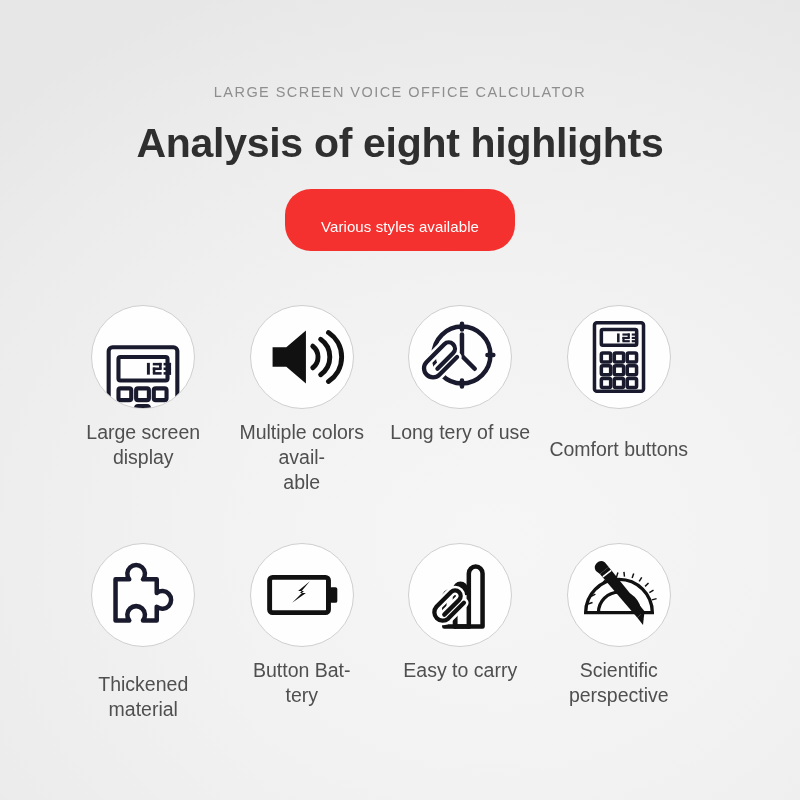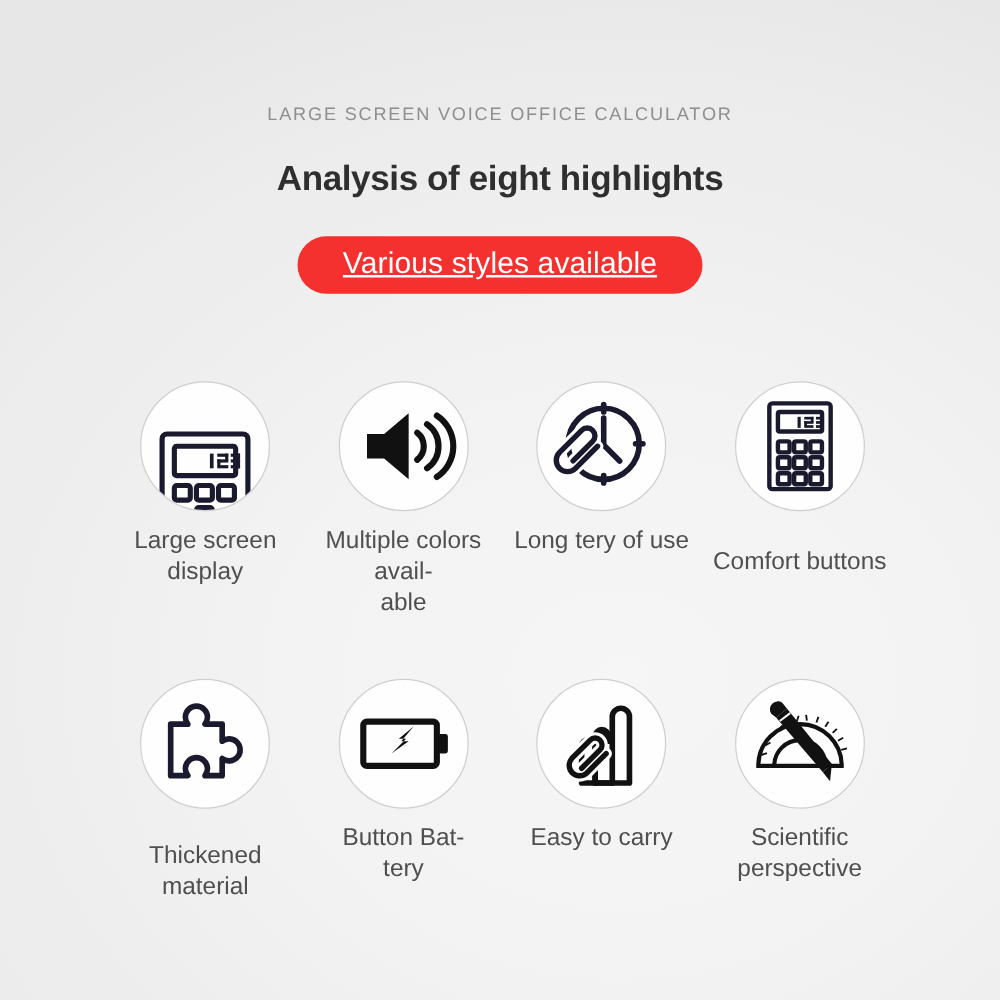"Analysis of eight highlights" #title { font-size: 28px -> 41px }
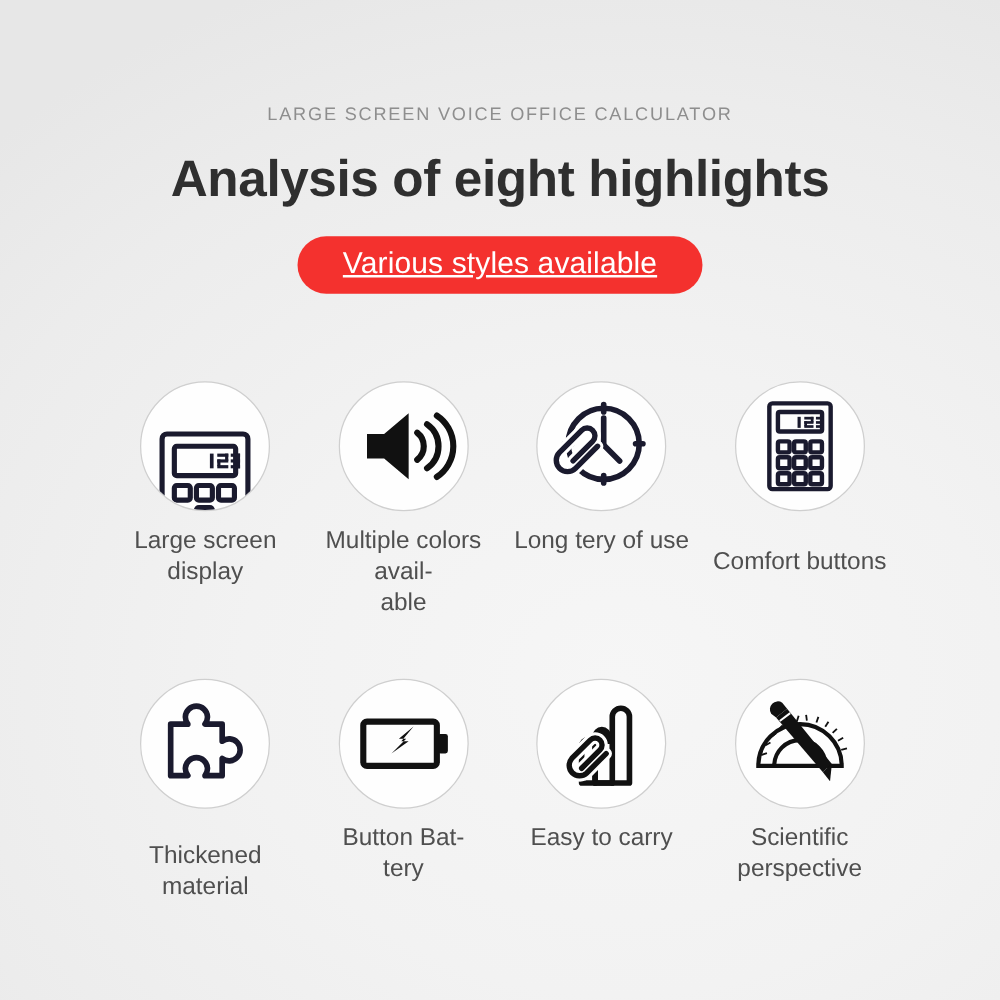"Various styles available" #badge { font-size: 24px -> 15px; padding: 8px 36px 10px 36px -> 24px 36px 10px 36px; text-decoration: underline -> none }
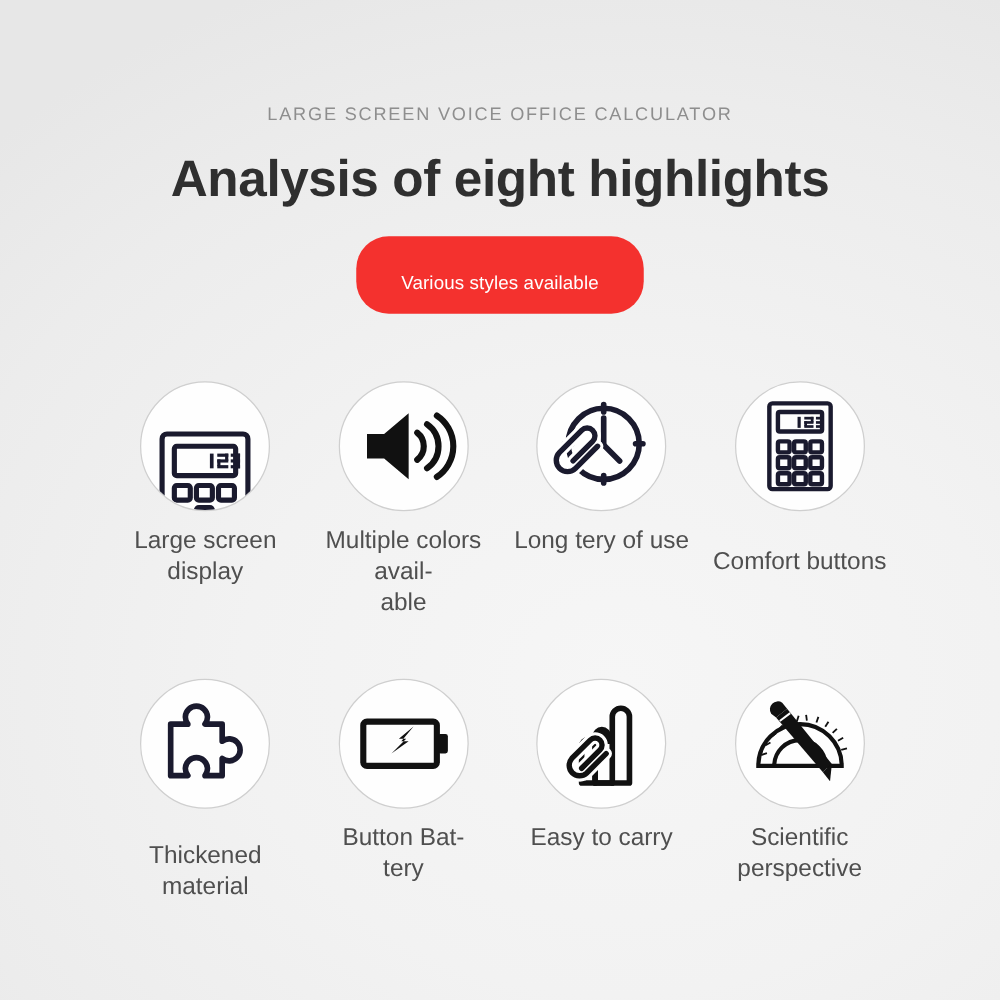"Large screen display" #grid { left: 85px -> 64px }
